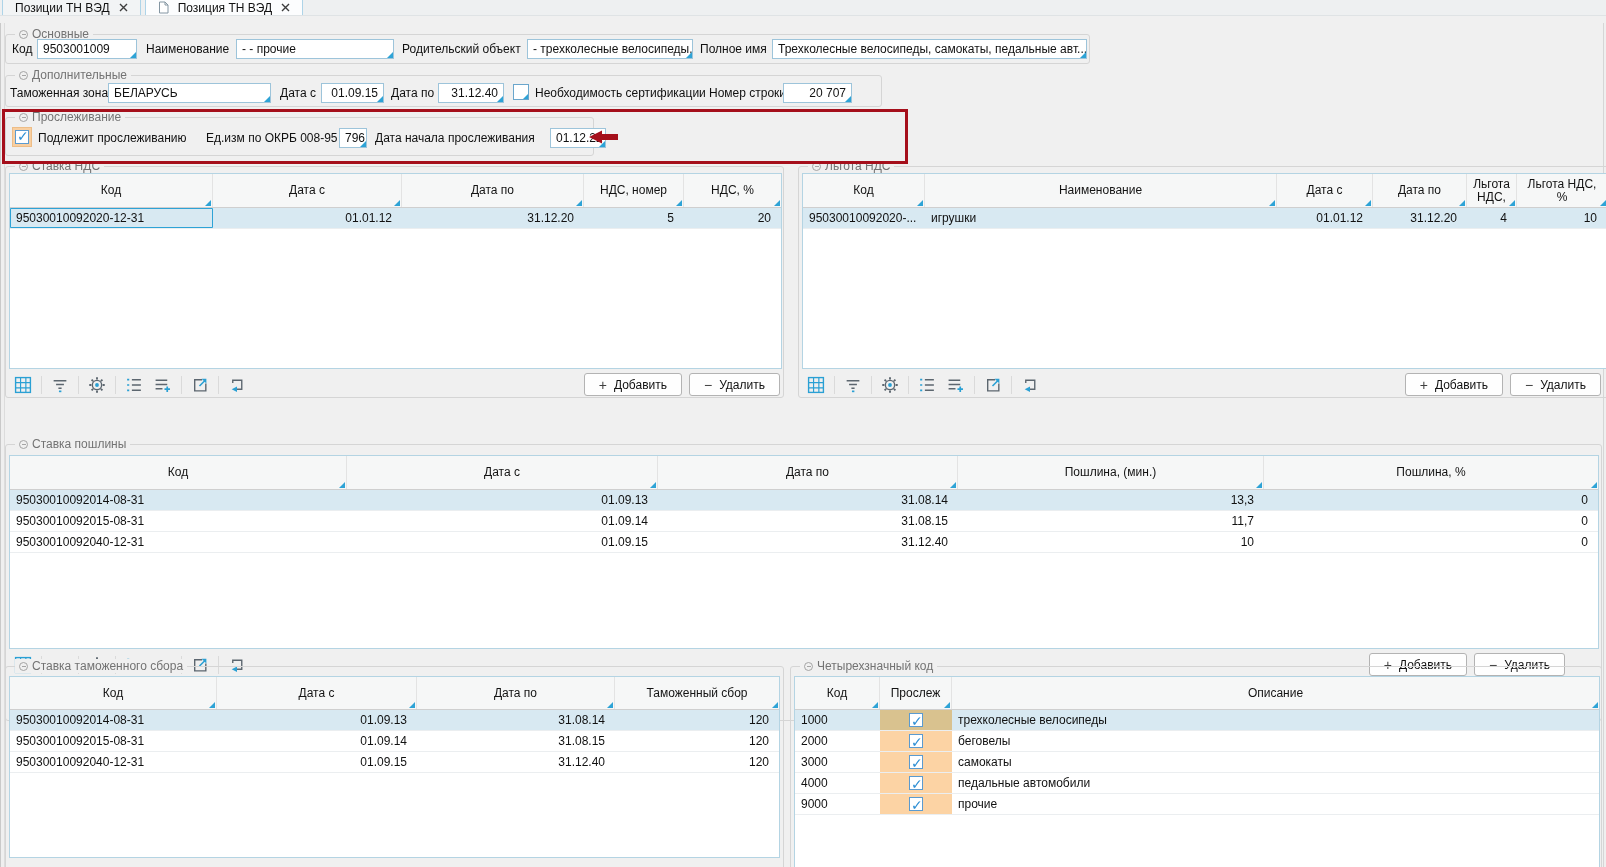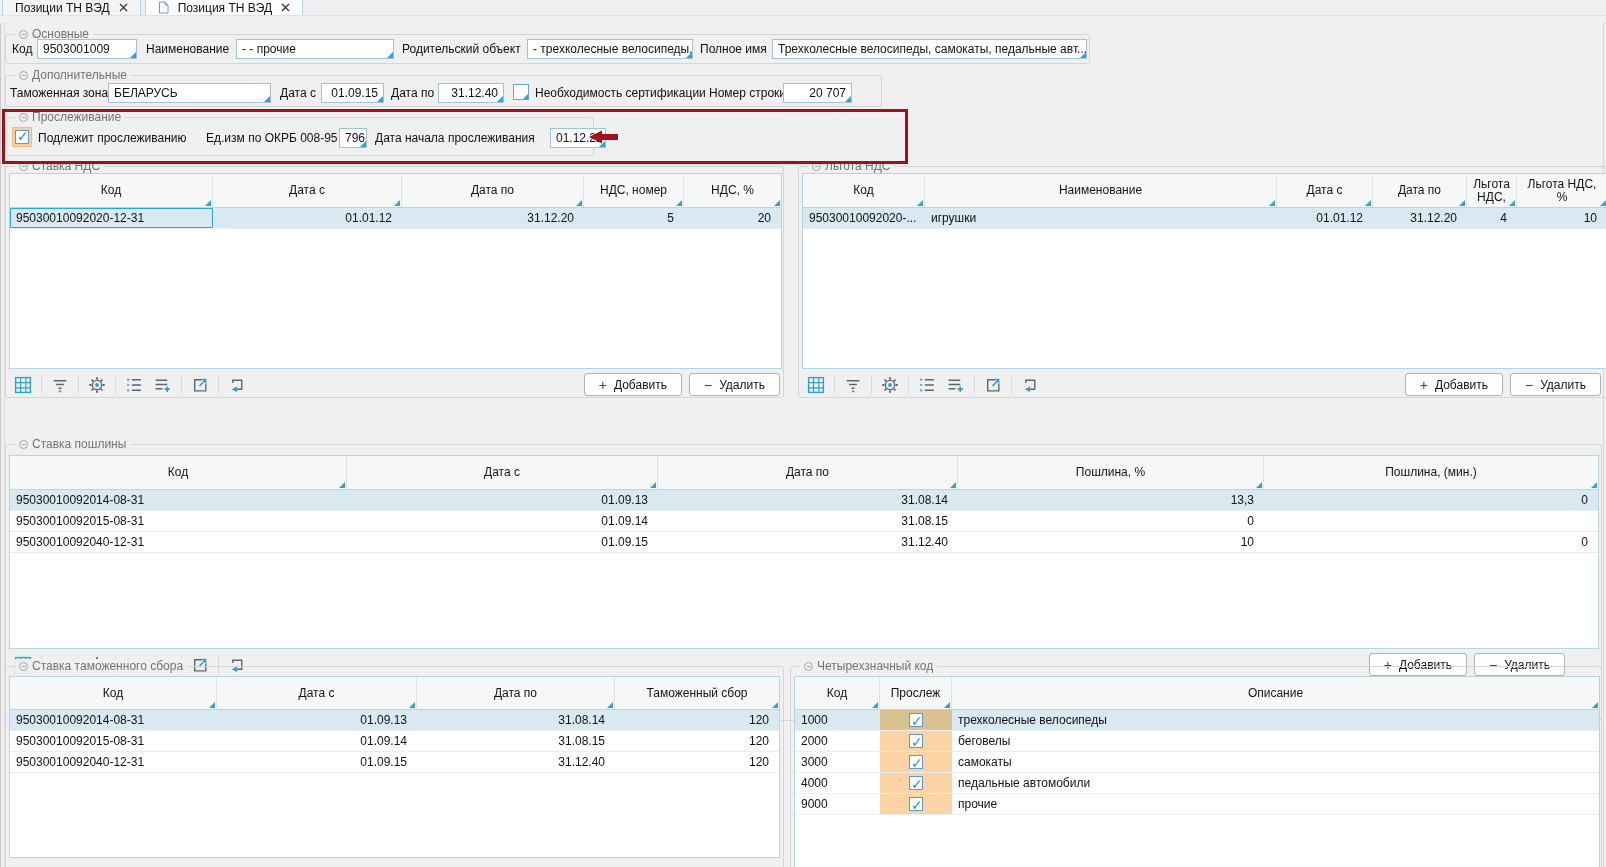"Пошлина, %" div.th { order: before "Пошлина, (мин.)" -> after "Пошлина, (мин.)" }
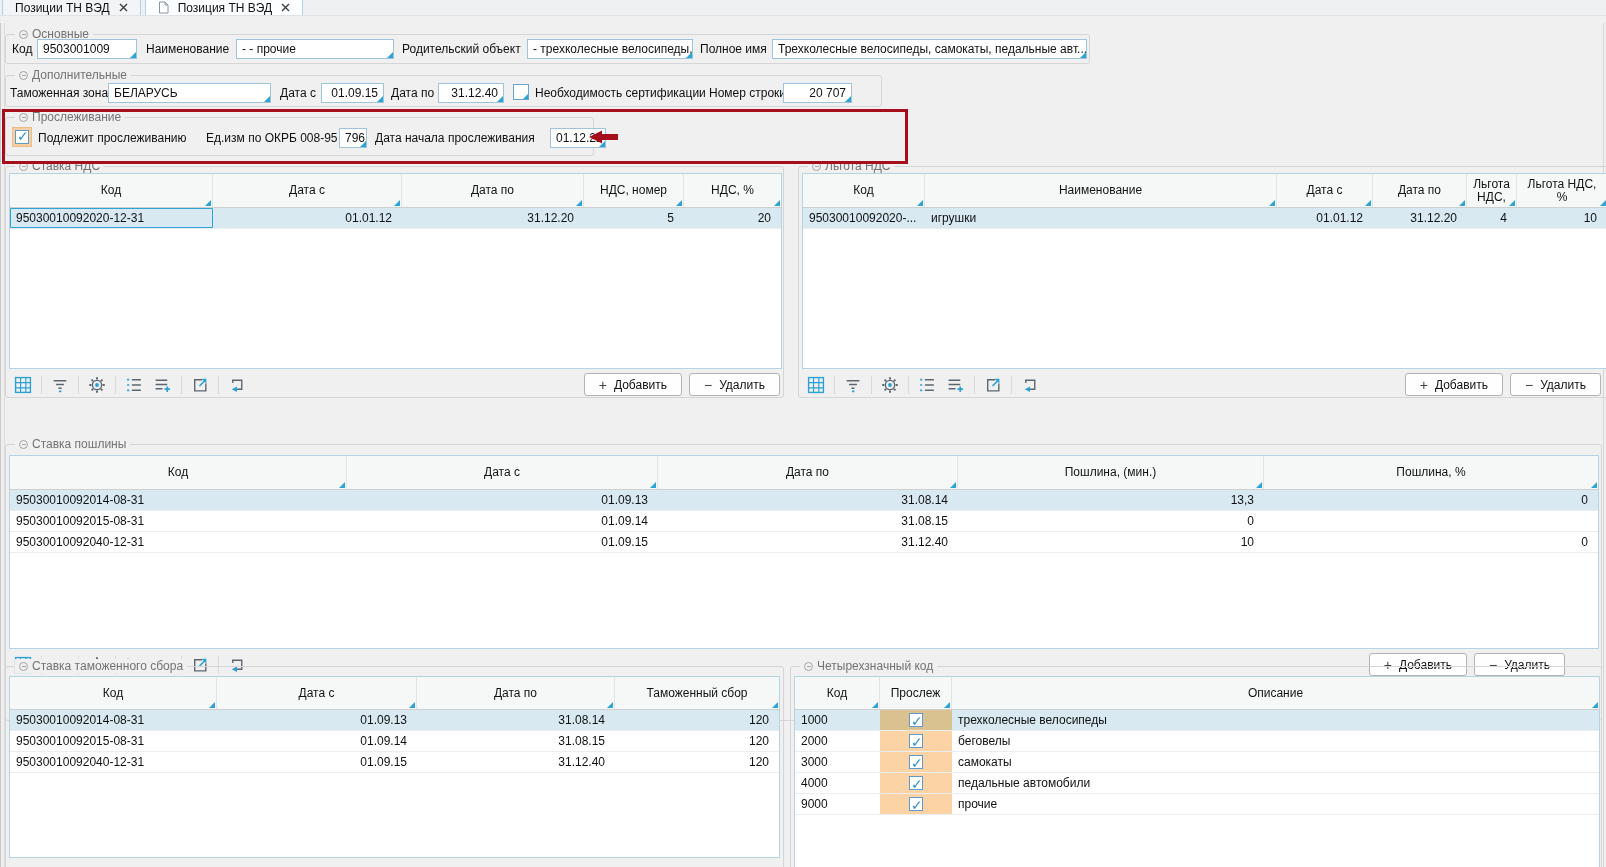"11,7" div.td { html: none -> <div>11,7</div> }
